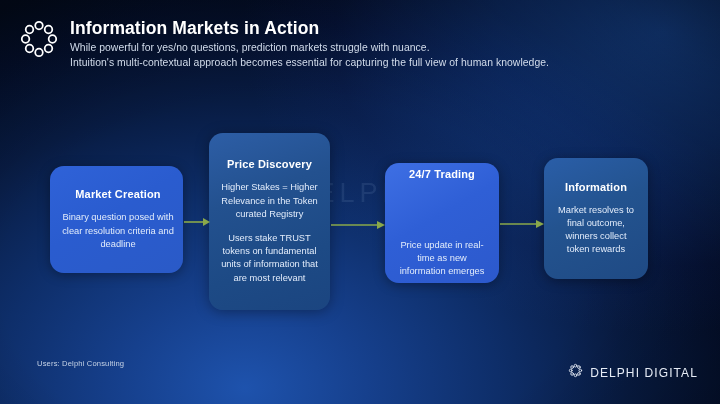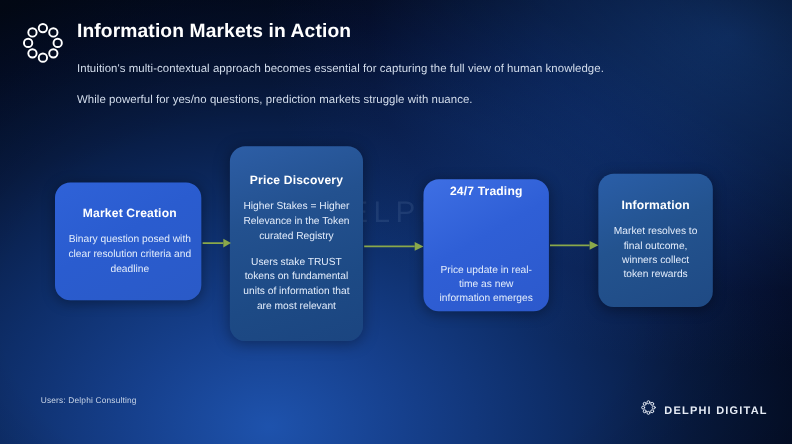"While powerful for yes/no questions," #sub1 { margin-top: 44px -> none }
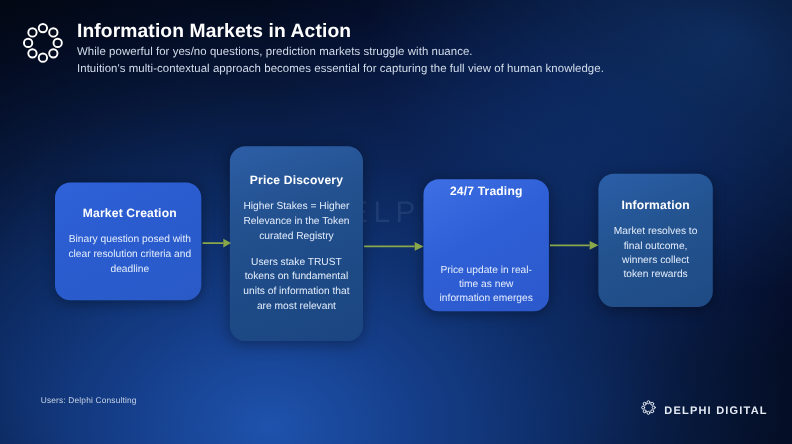"DELPHI DIGITAL" #delphi-logo-text { font-size: 10px -> 12px; font-weight: 700 -> 400 }
